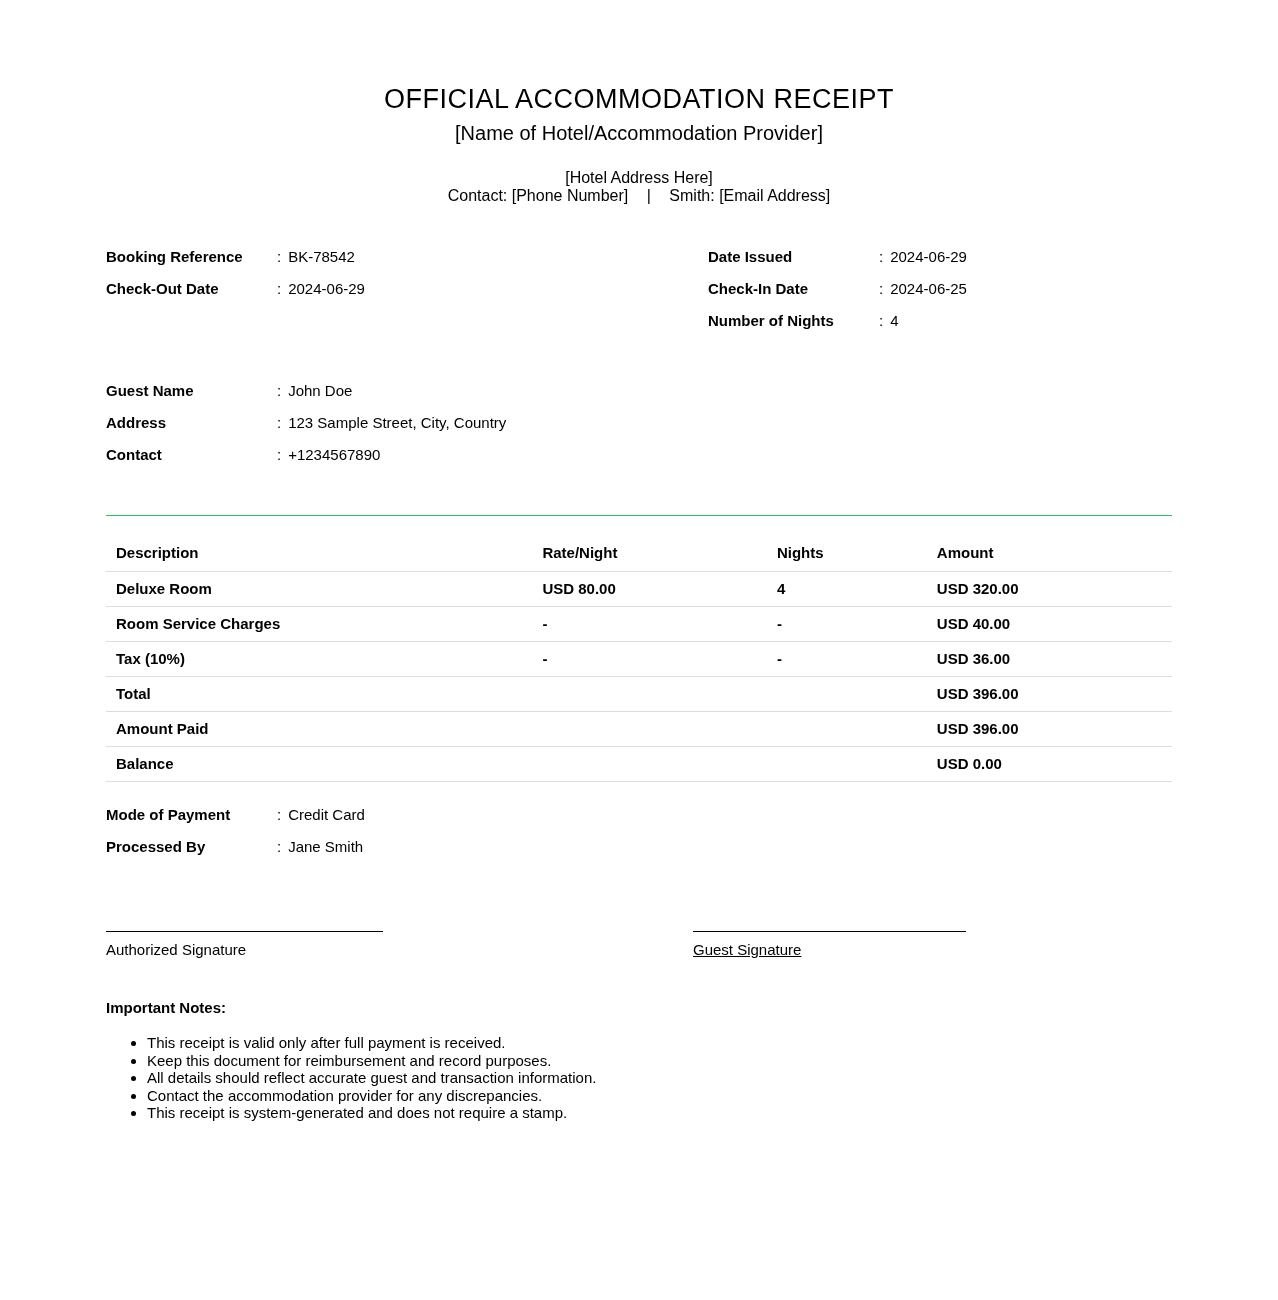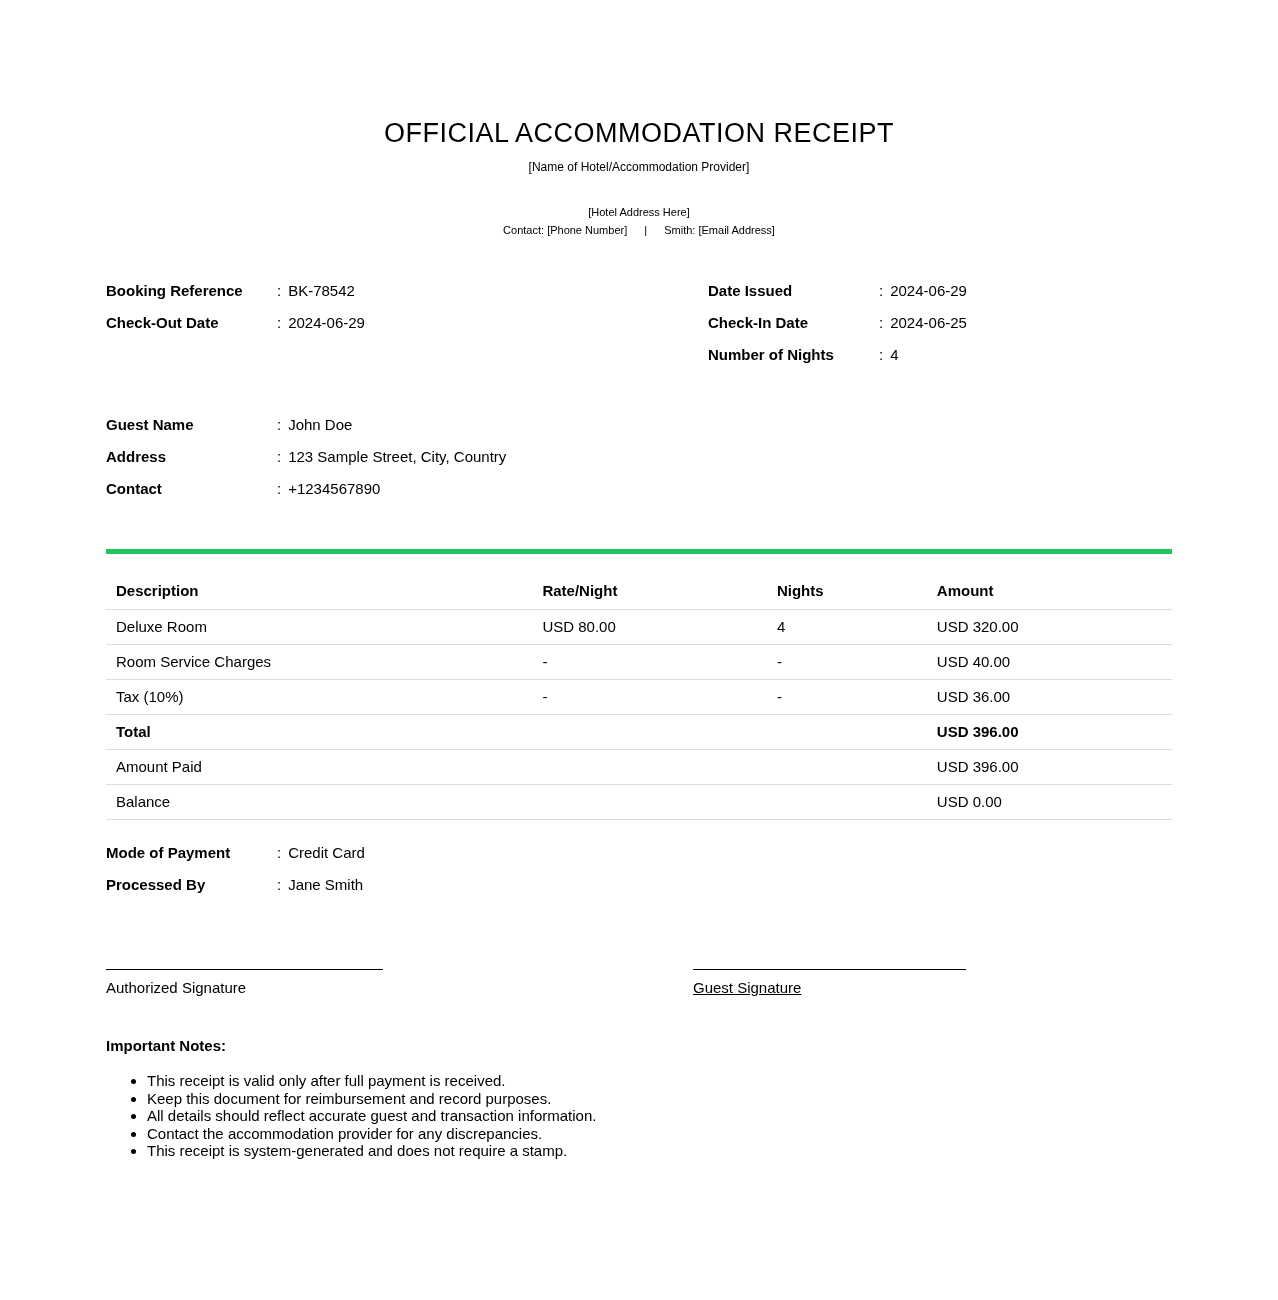"OFFICIAL ACCOMMODATION RECEIPT" .doc-header { margin-top: 34px -> none }
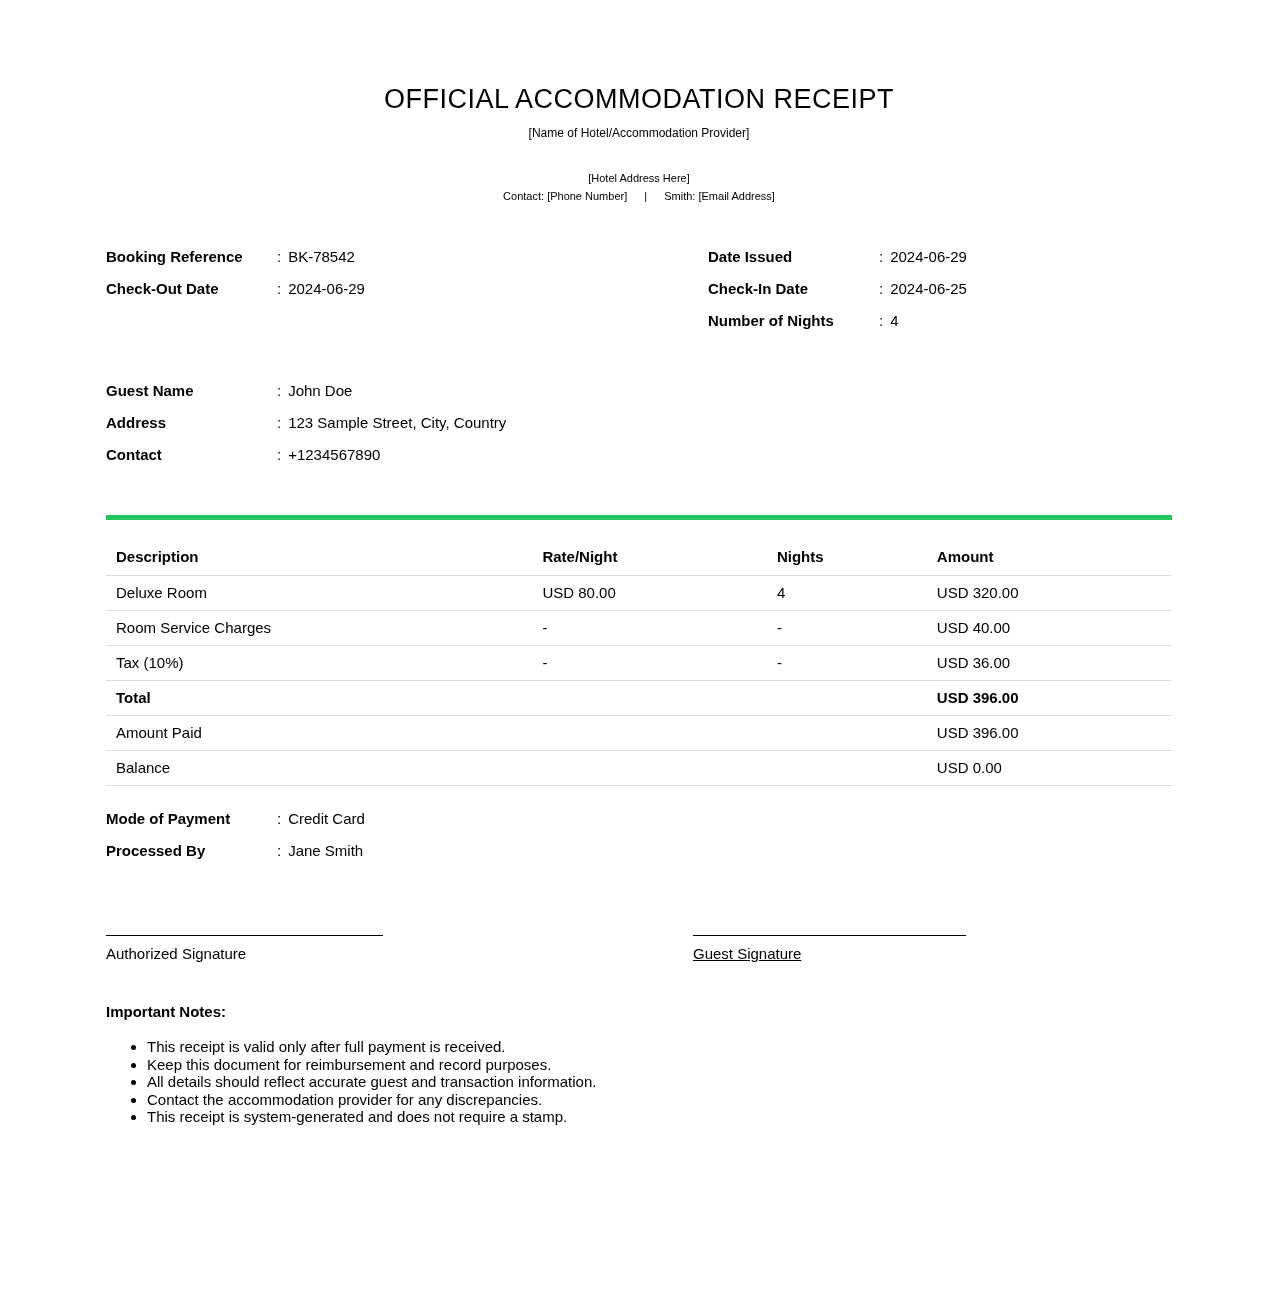"[Name of Hotel/Accommodation Provider]" .doc-subtitle { font-size: 12px -> 20px }
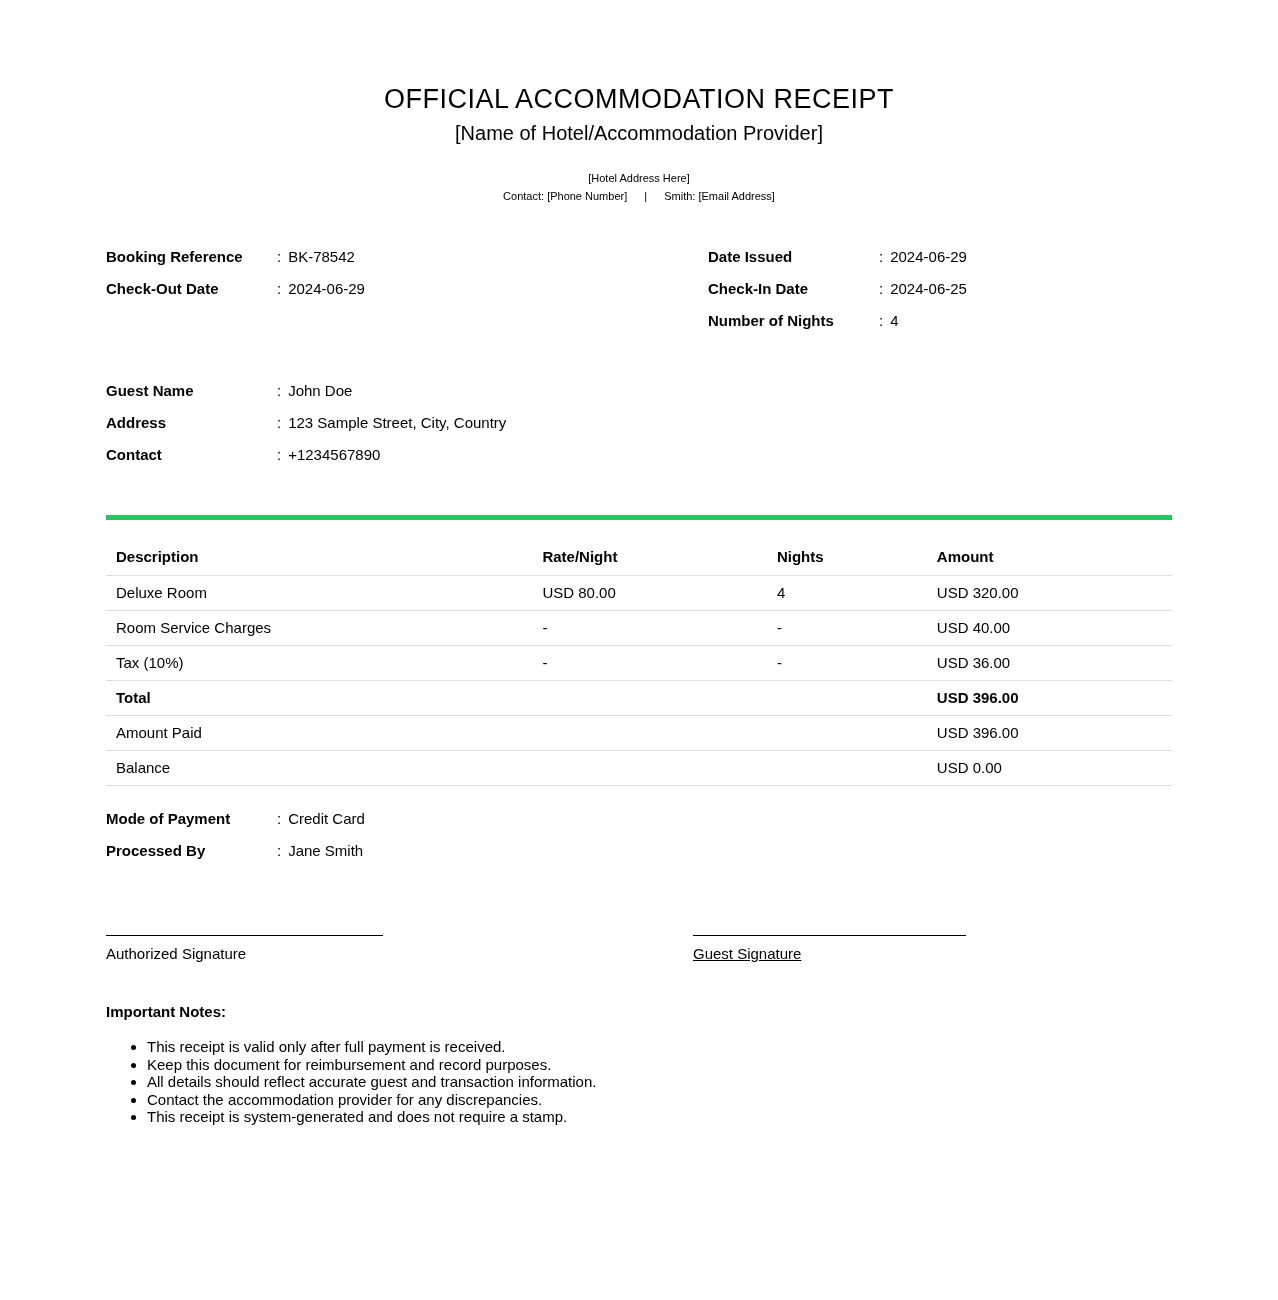"[Hotel Address Here]" .doc-address-block { font-size: 11px -> 16px }
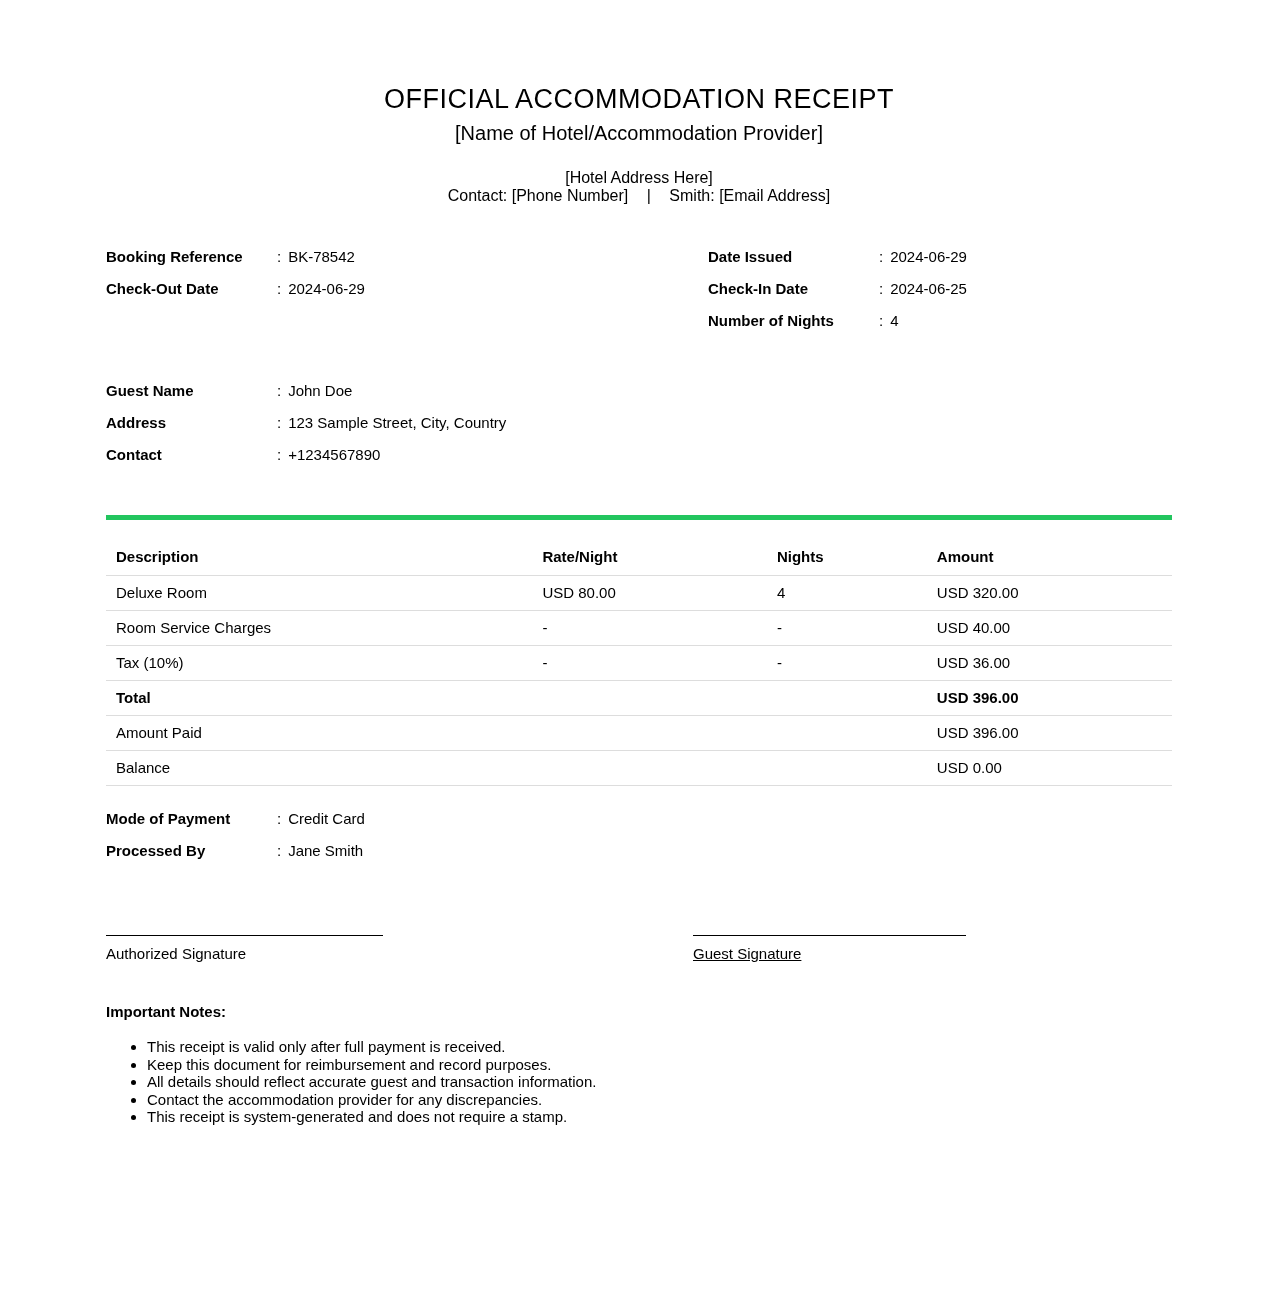"Description" table.charges thead th { border-top: 5px solid #22c55e -> 1px solid #22c55e }
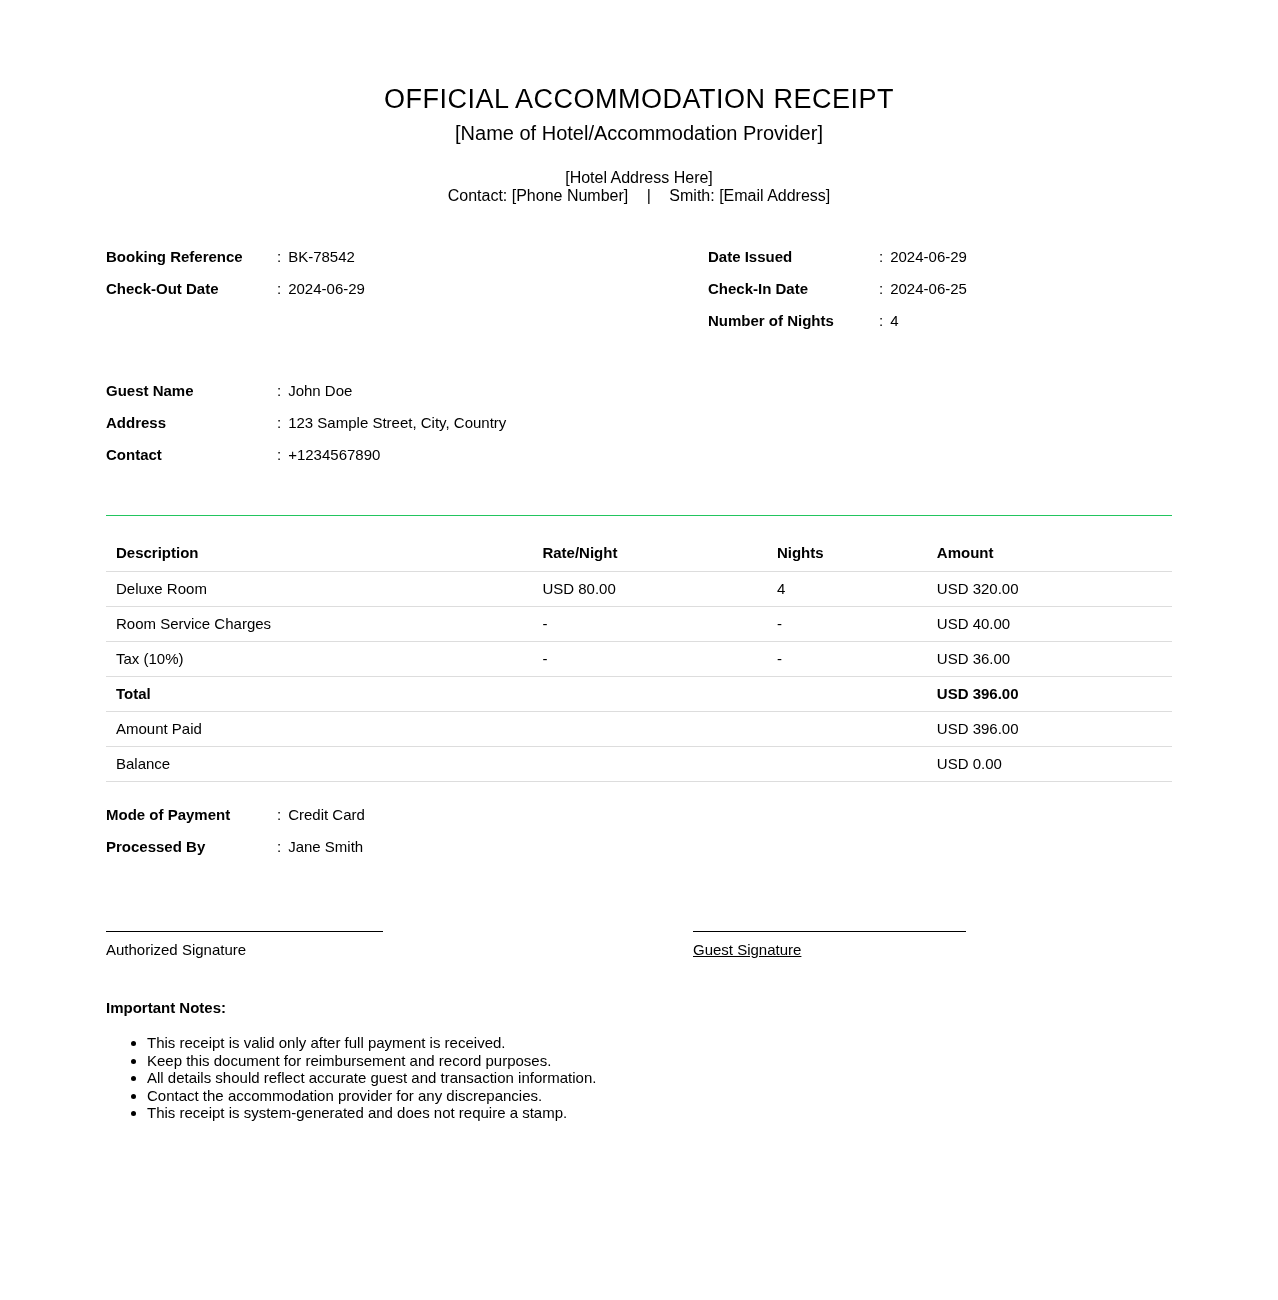"Deluxe Room" table.charges th, table.charges td { font-weight: 400 -> 700 }
